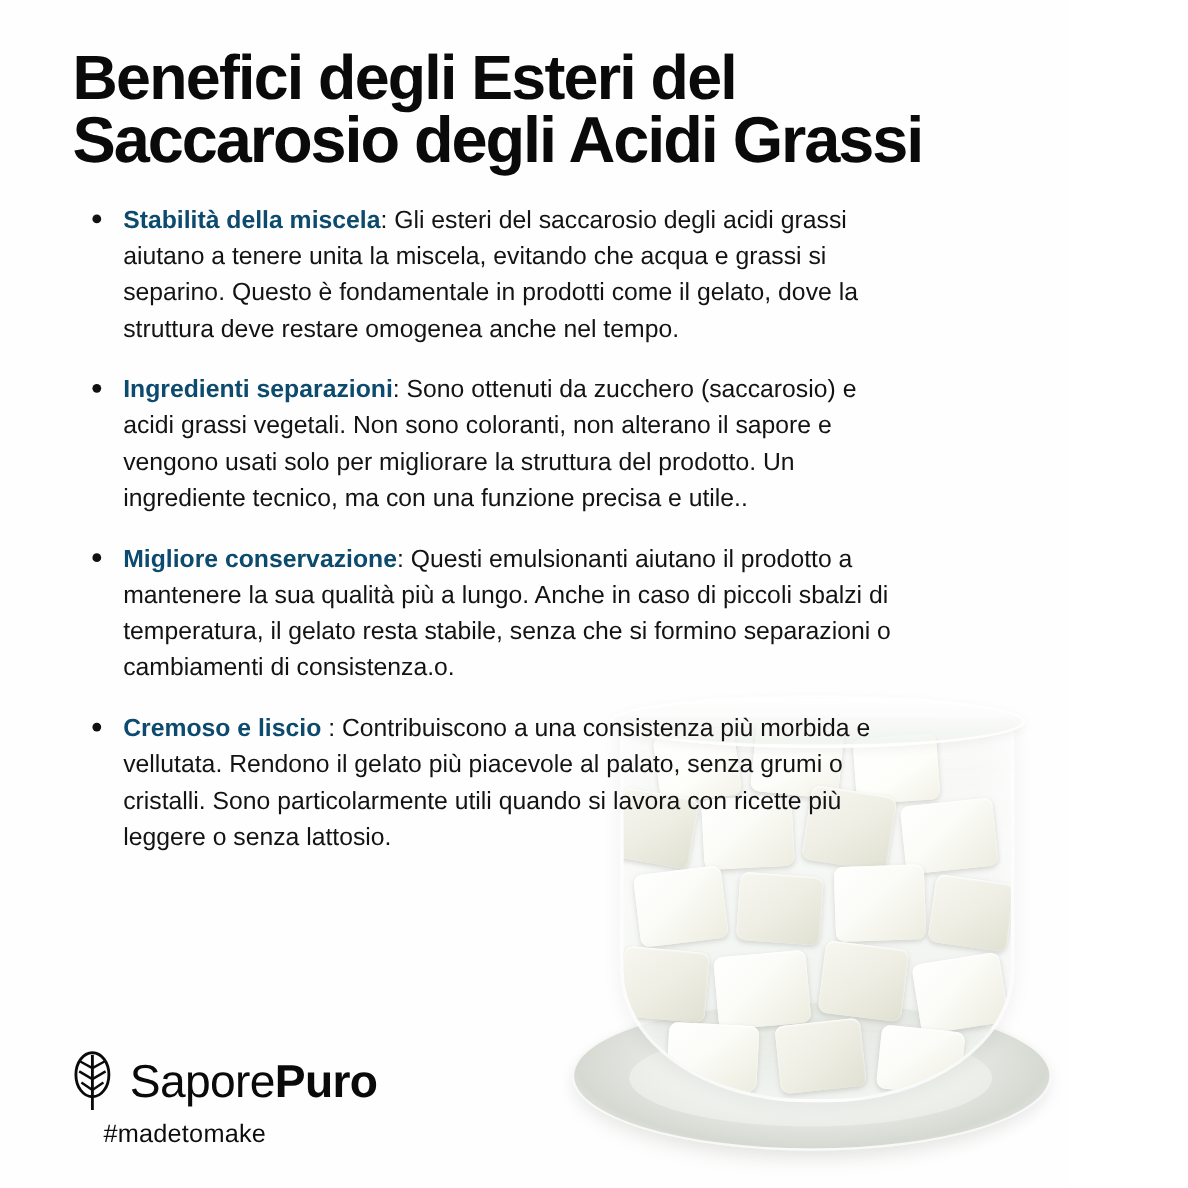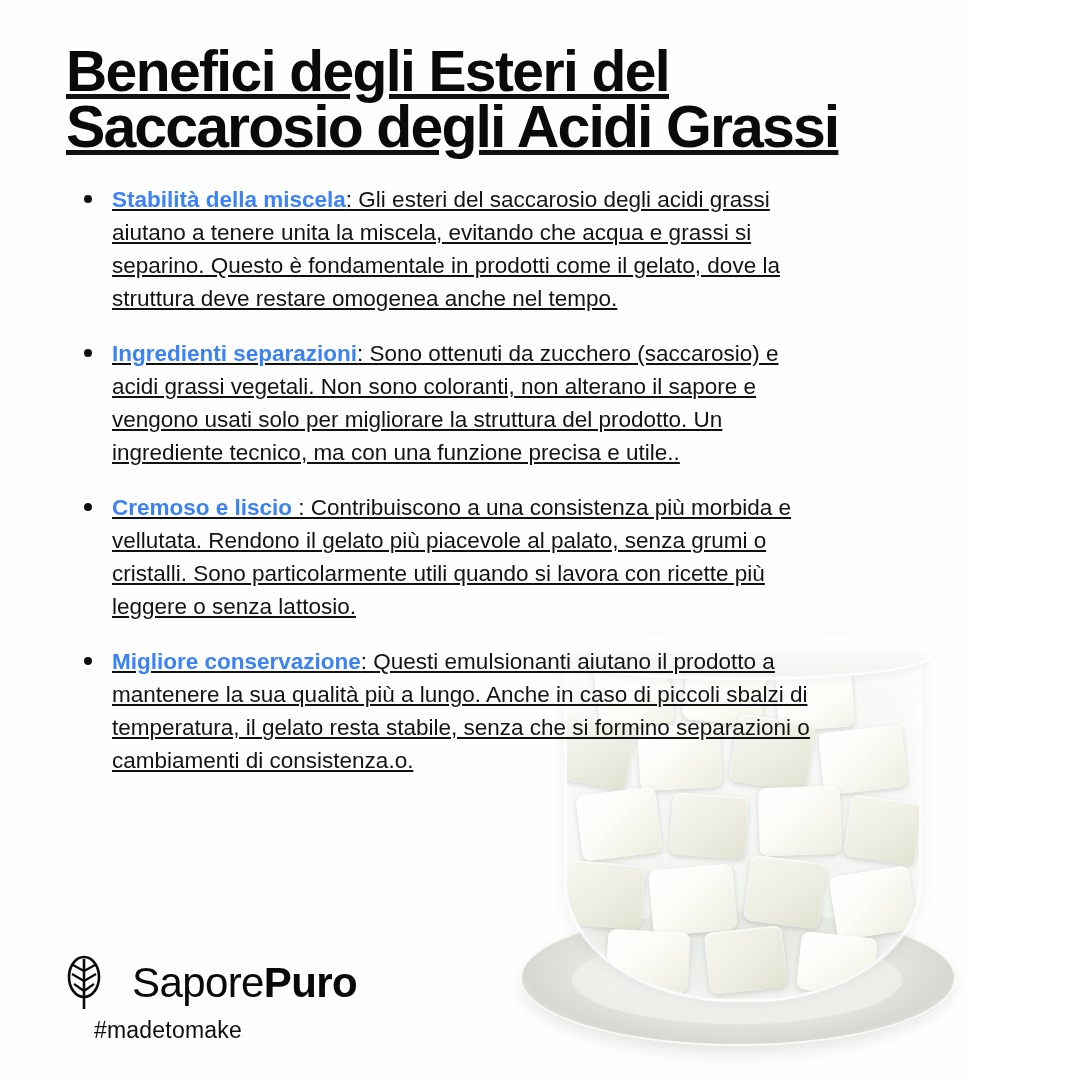"Benefici degli Esteri del" .page { text-decoration: underline -> none }
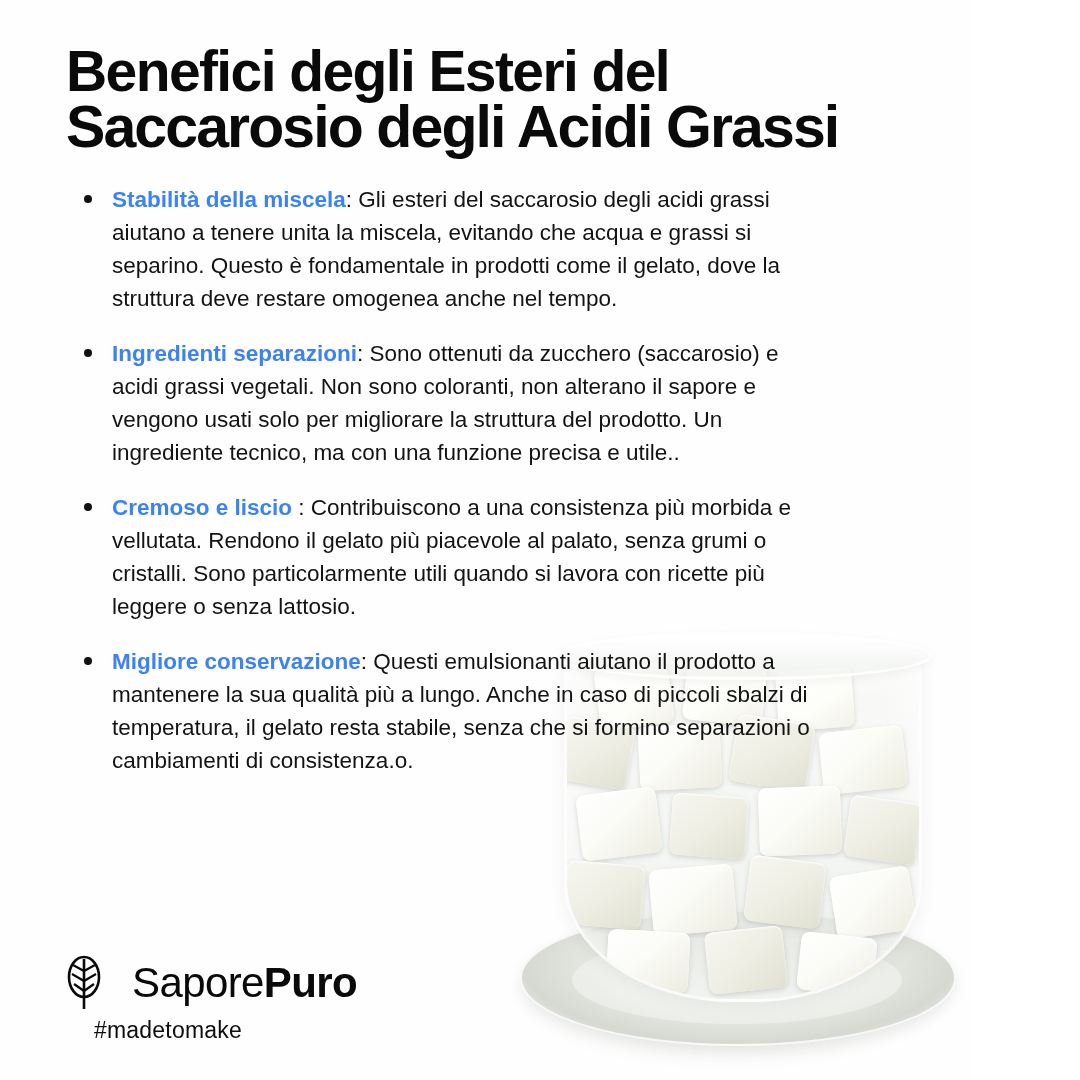"Stabilità della miscela" ul.benefits > li b { color: #3b82f6 -> #0c4a6e }
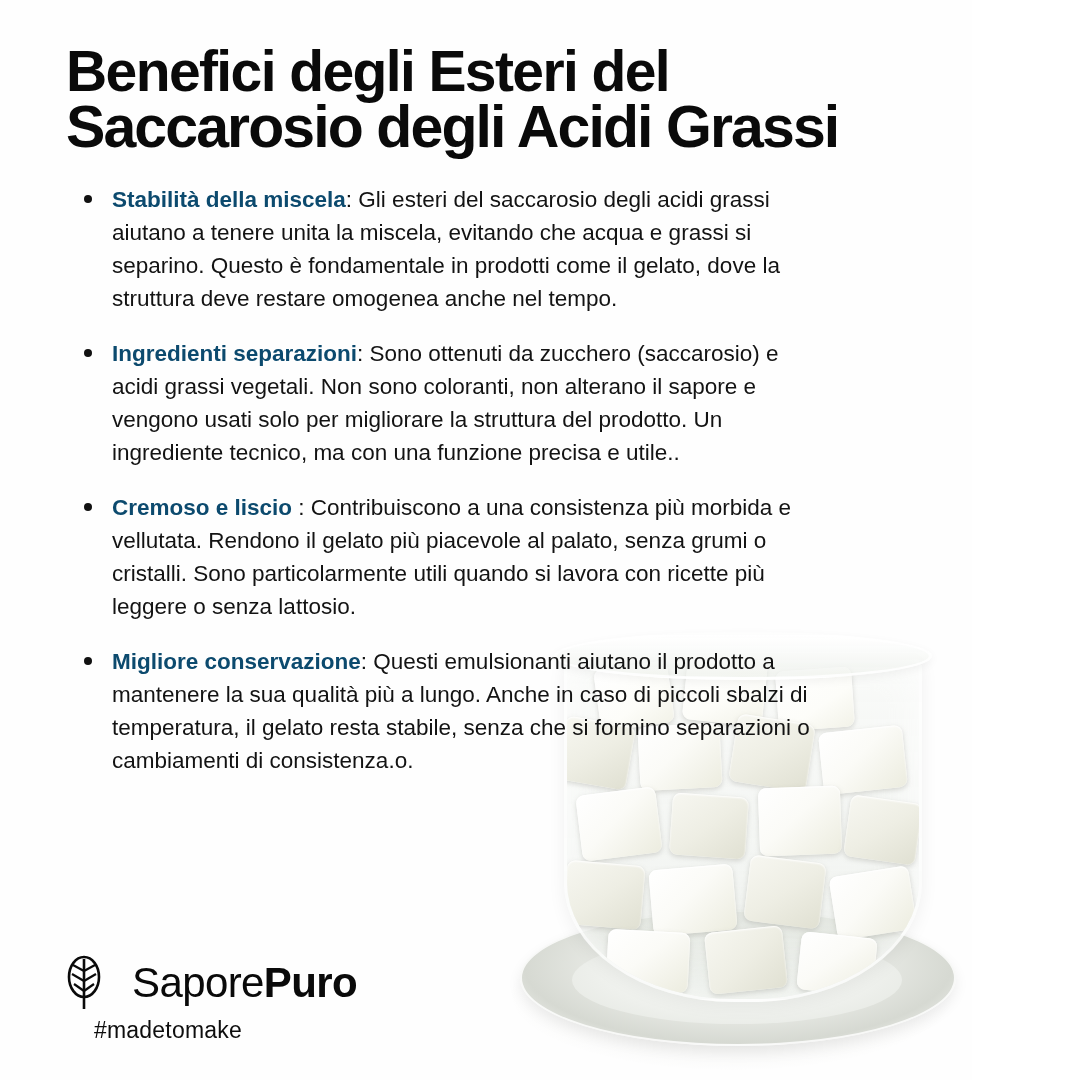"Cremoso e liscio : Contribuiscono" li { order: before "Migliore conservazione: Questi" -> after "Migliore conservazione: Questi" }
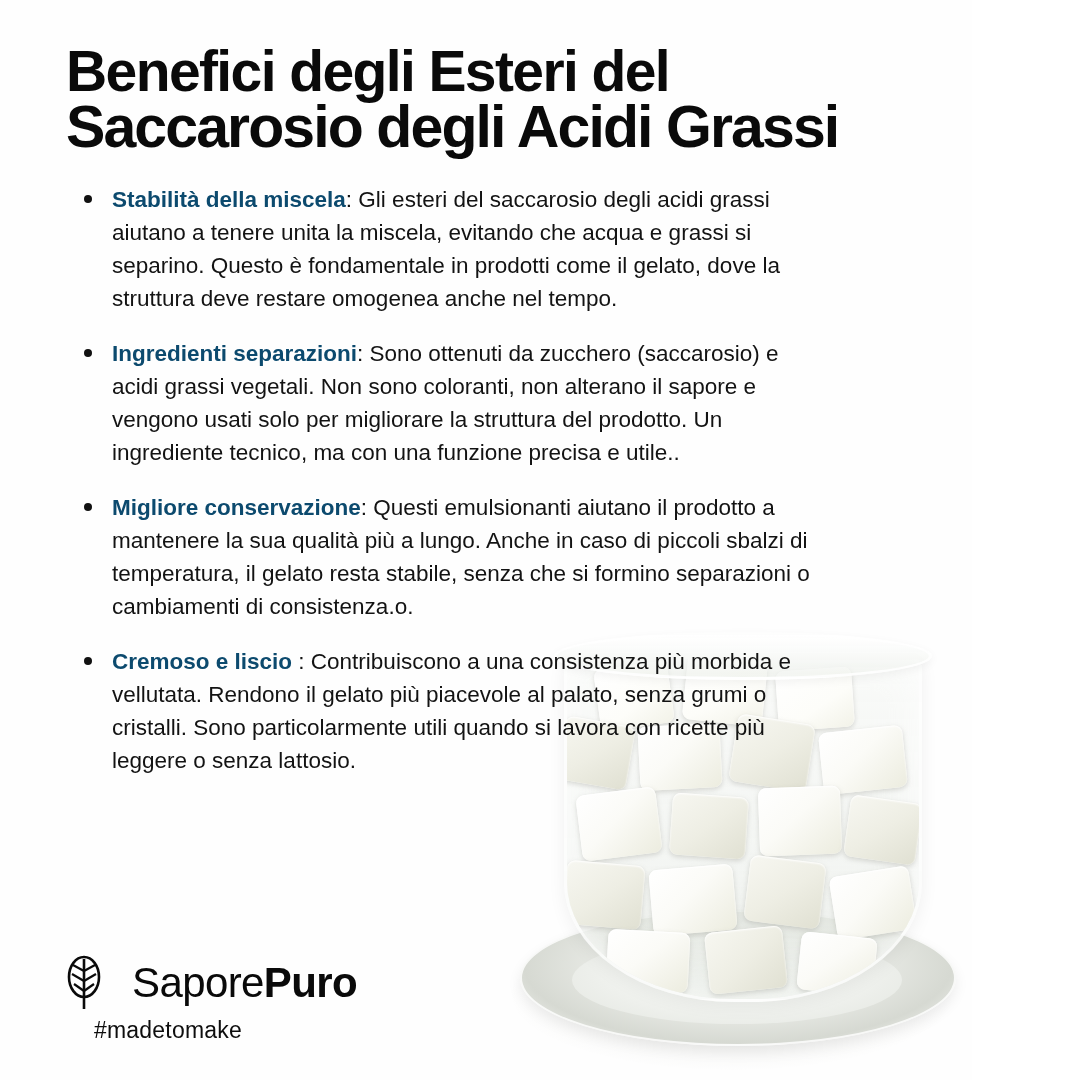"SaporePuro" .brand-row { gap: 24px -> 10px }
